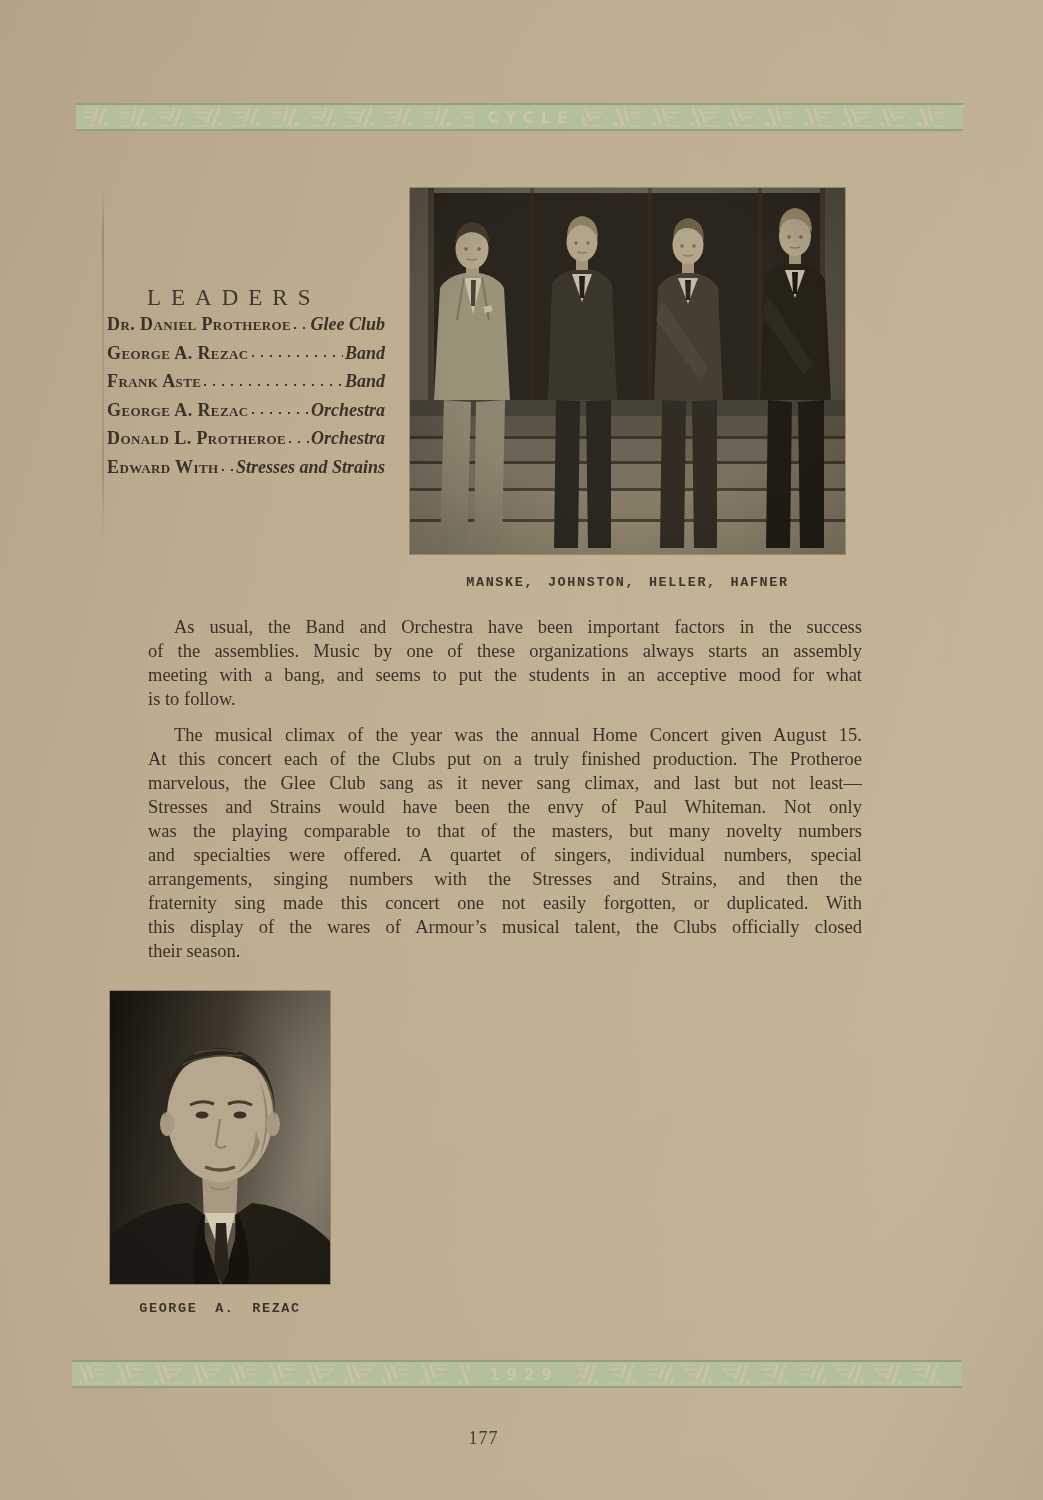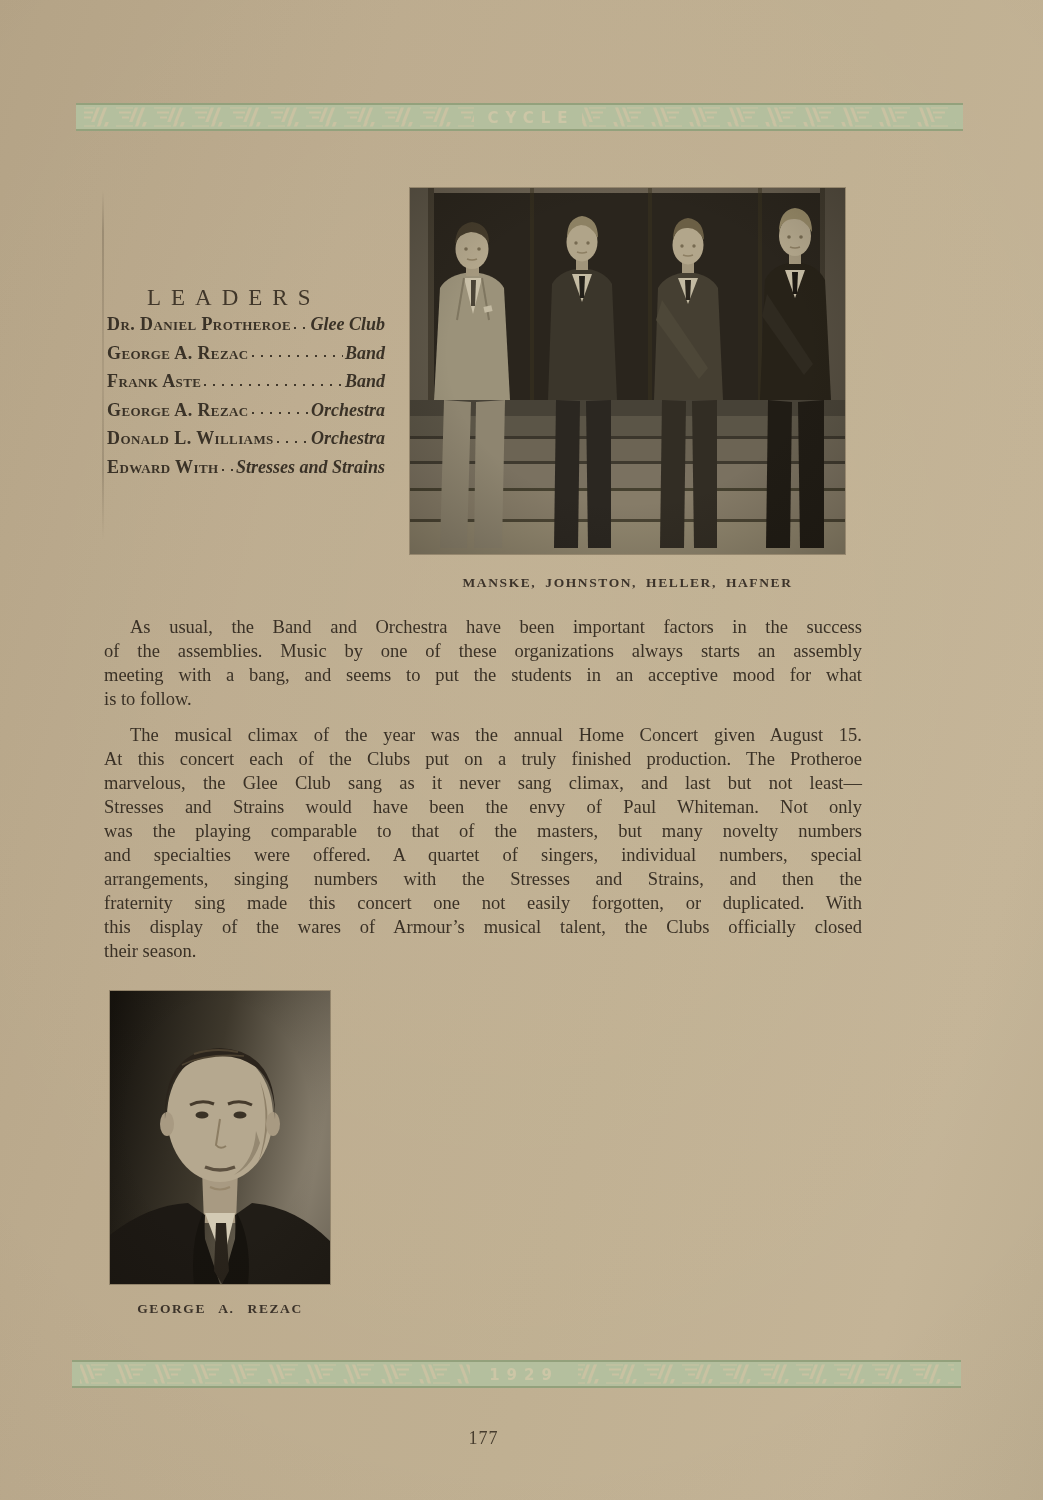"Donald L. Williams" span.leader-name { text: Williams -> Protheroe }
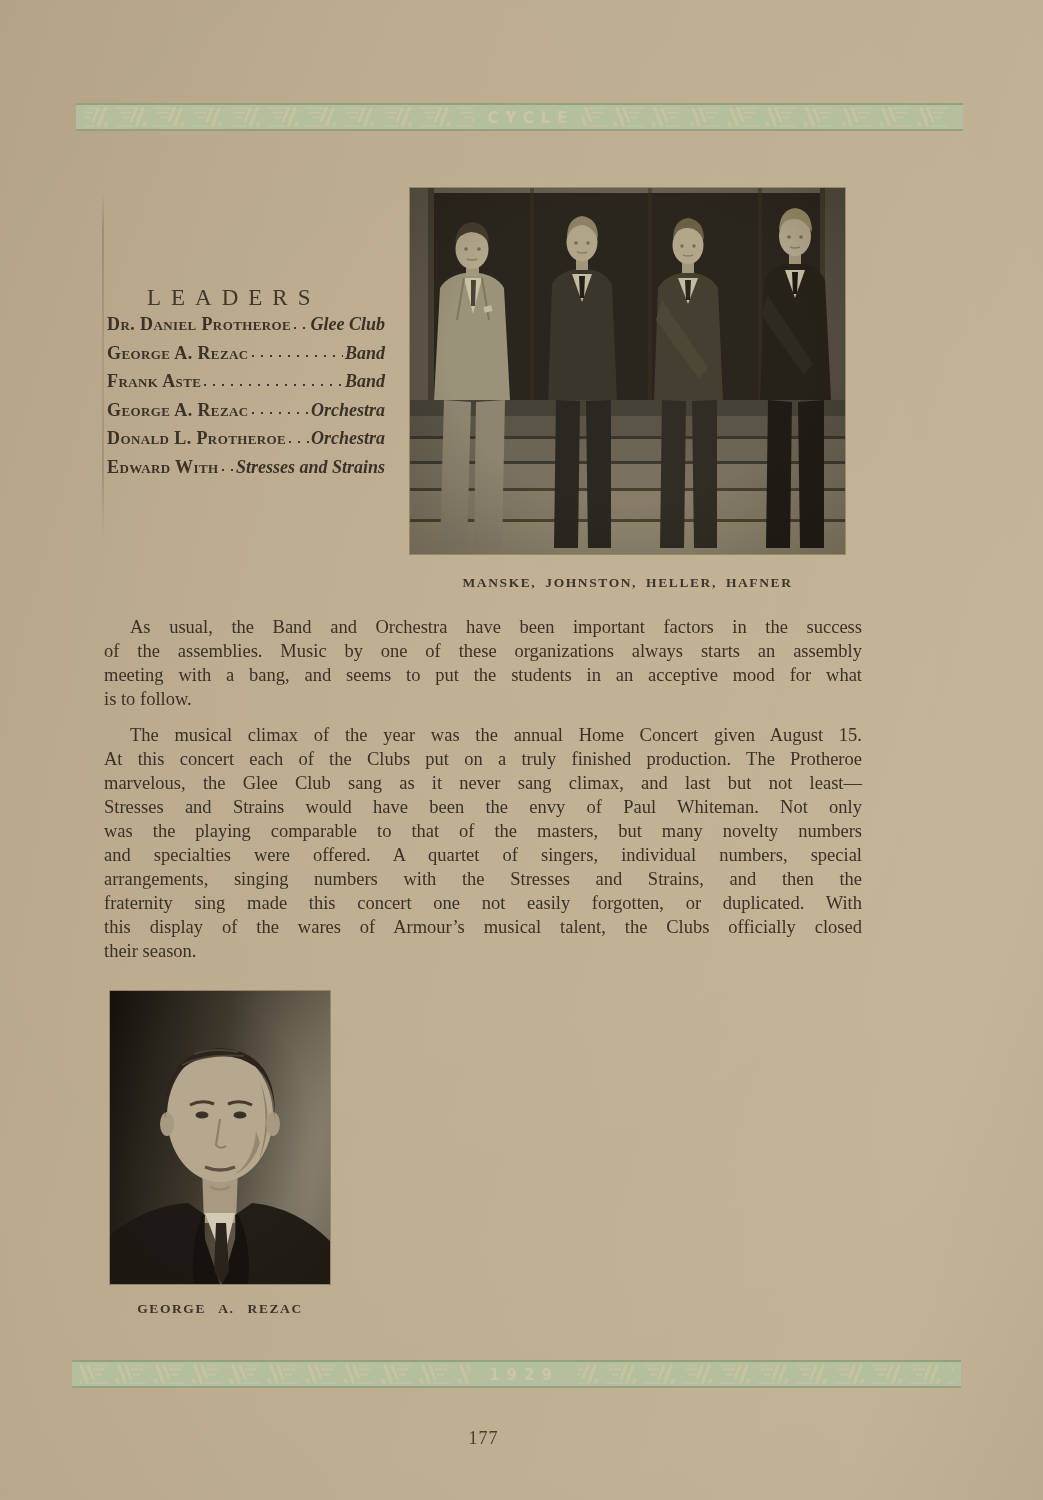"MANSKE, JOHNSTON, HELLER, HAFNER" .photo-caption { font-family: none -> Liberation Mono, monospace }
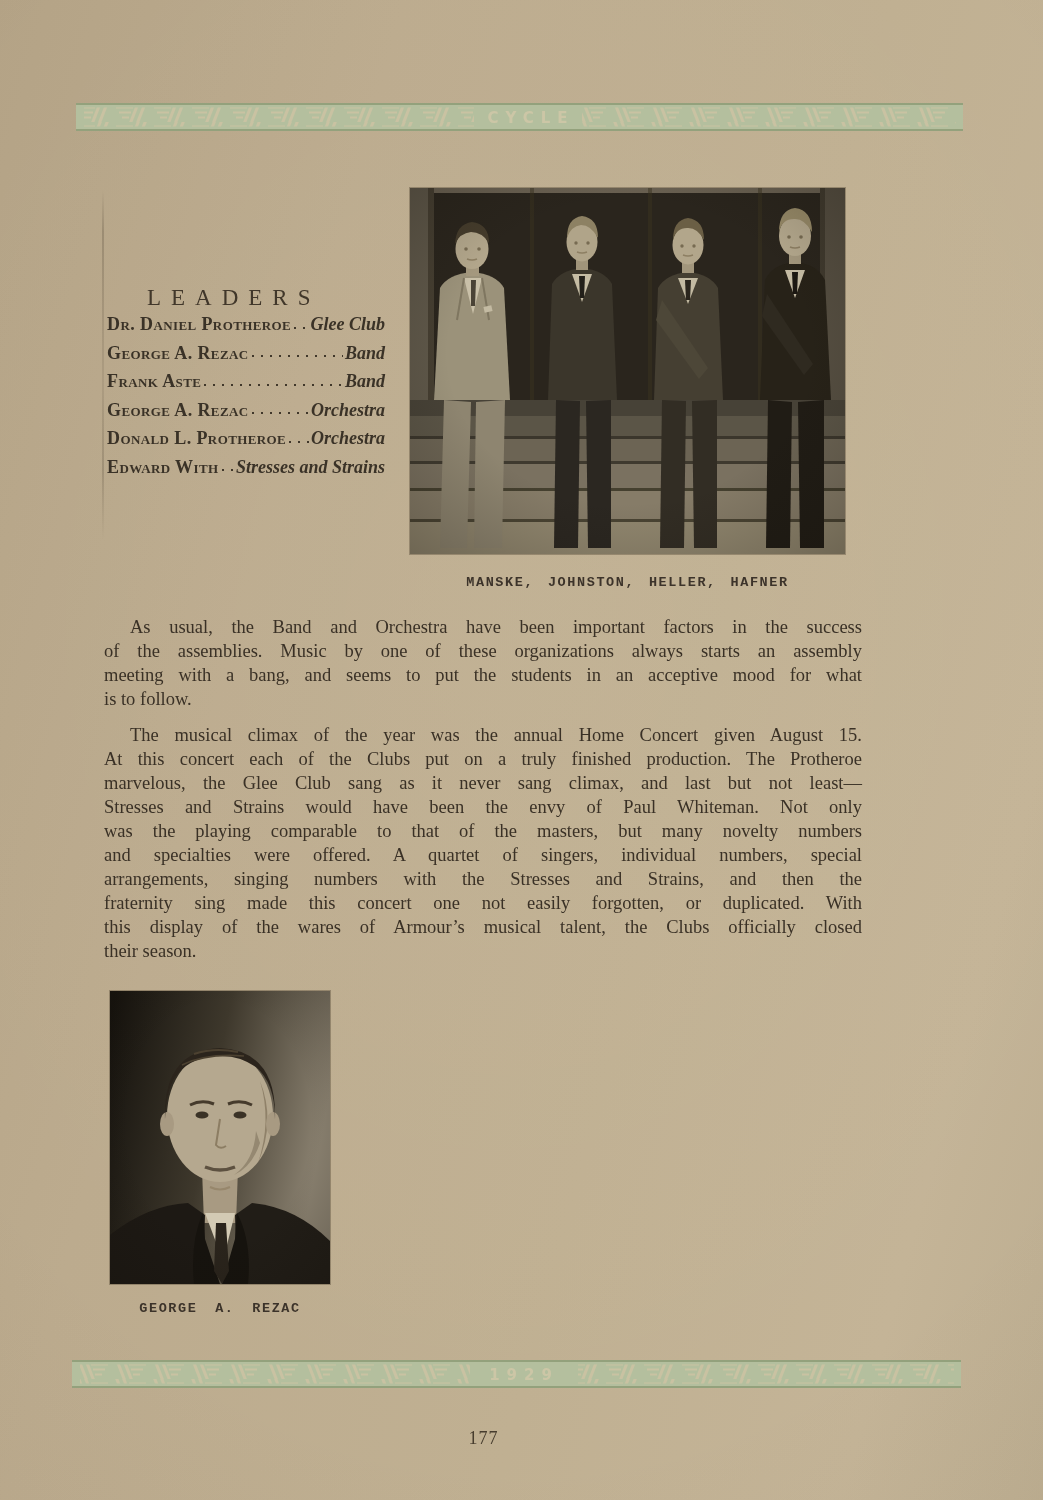"As usual, the Band and" .tline { margin-left: none -> 44px }
